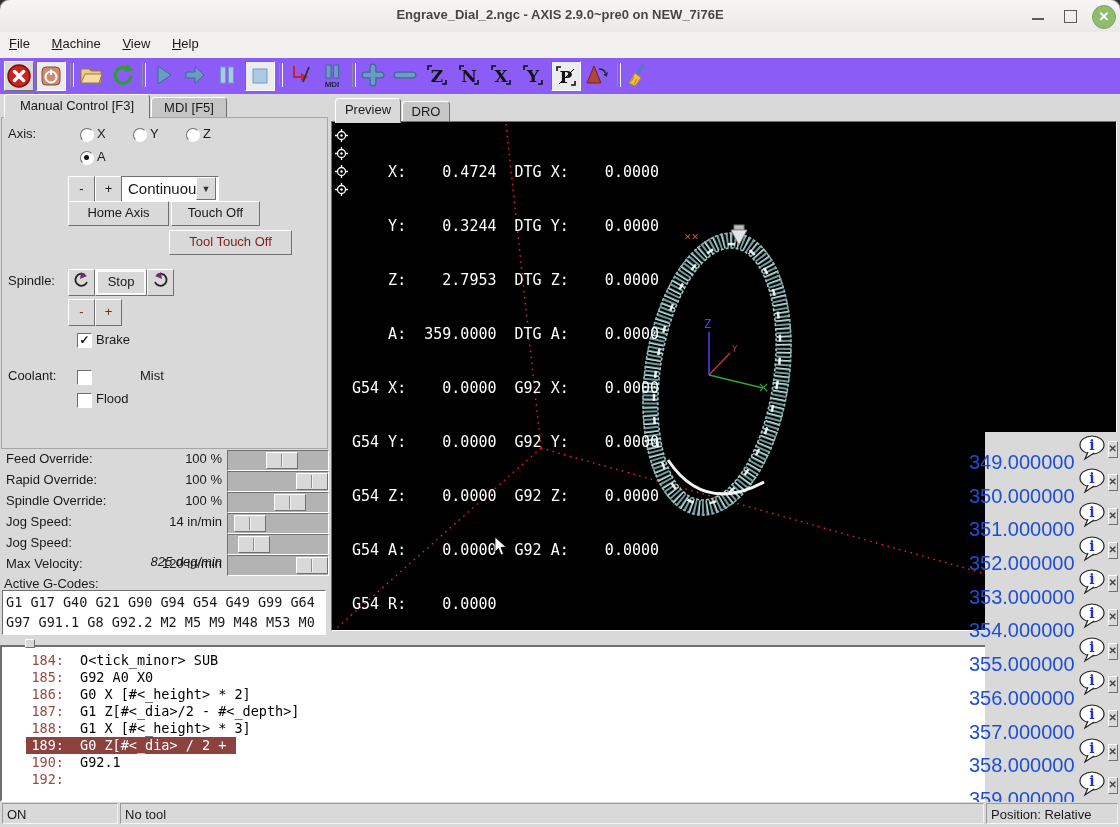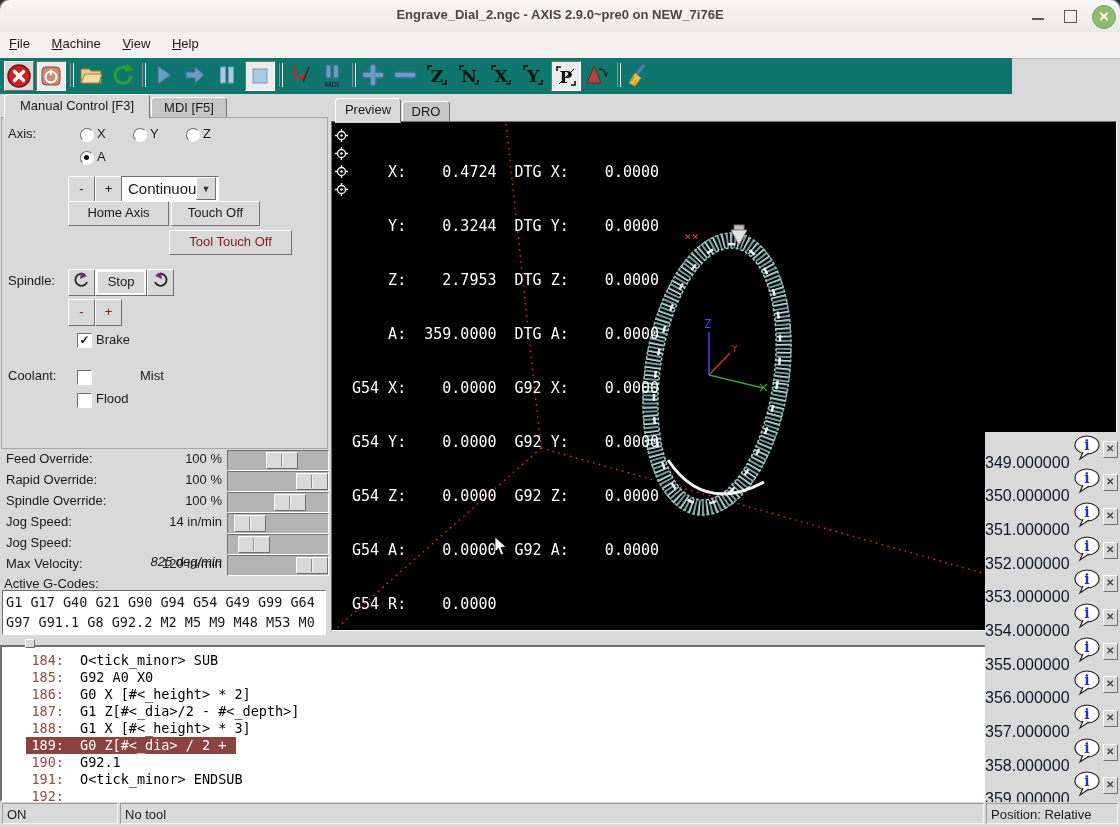"MDI" .toolbar { background: #0f766e -> #8b5cf6; width: 1012px -> 1120px }
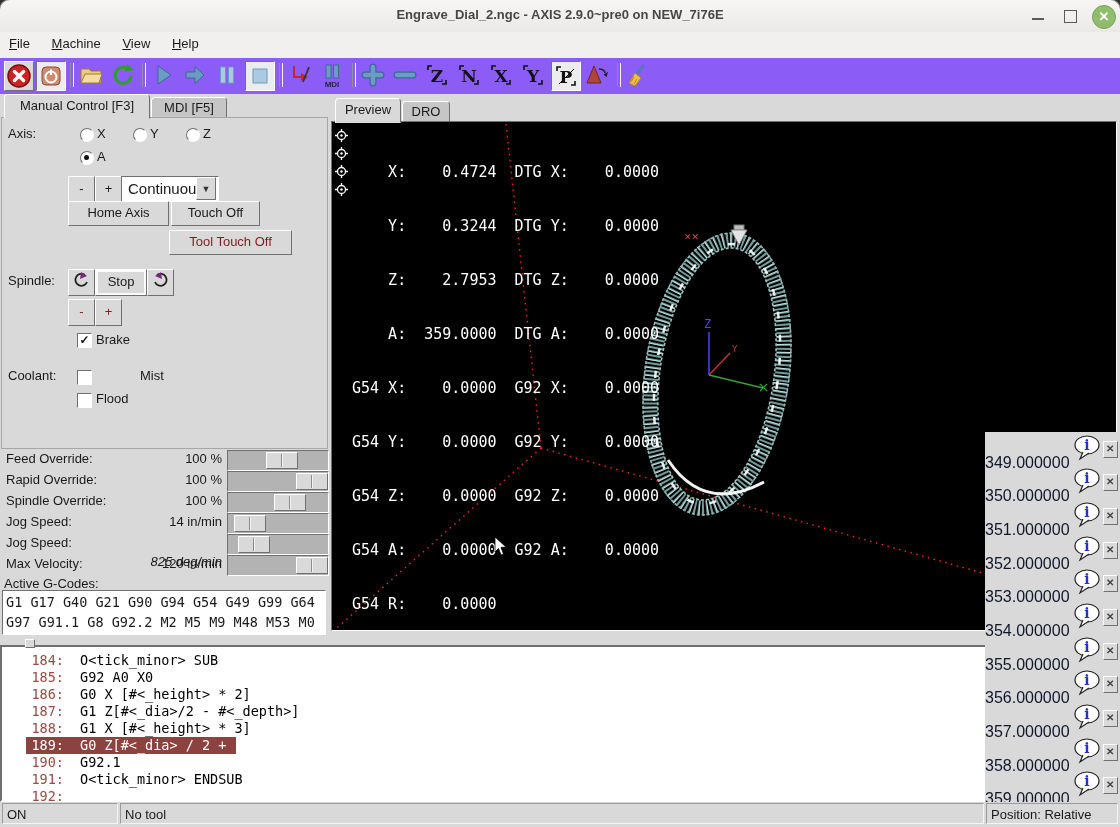"349.000000" .notif .num { color: #0f172a -> #1d4ed8; font-size: 16px -> 20px }
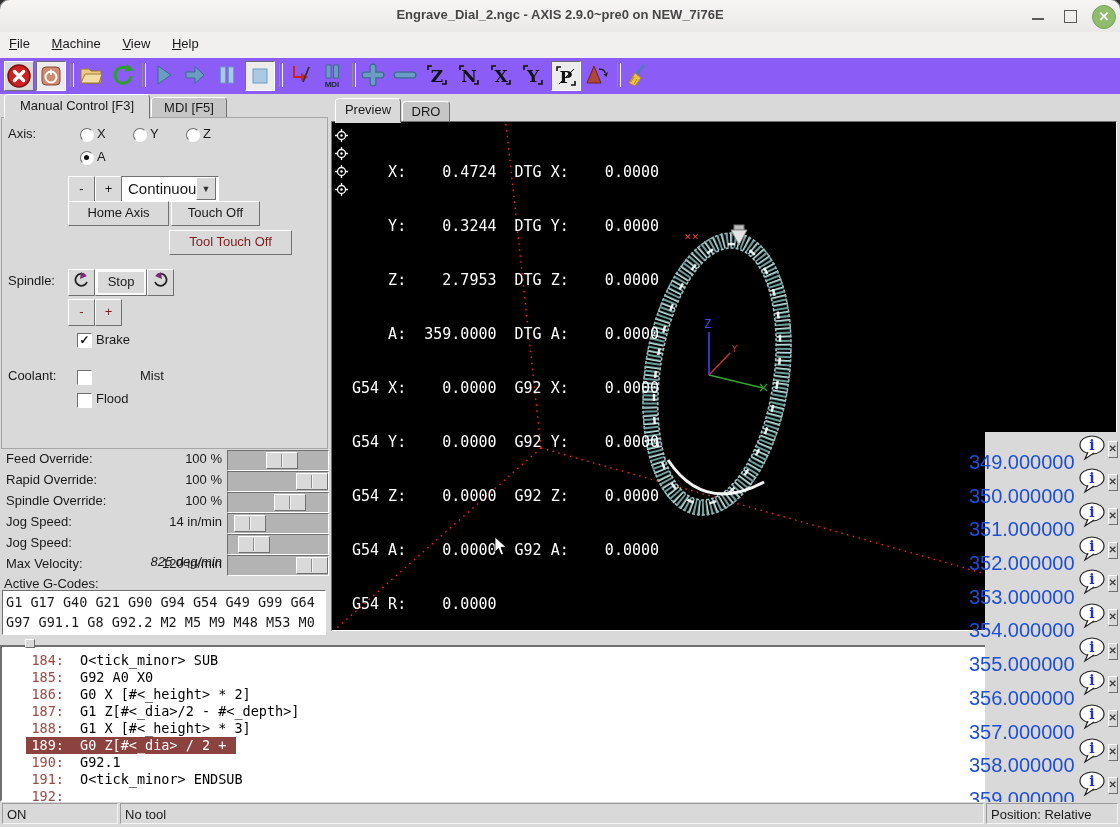"191: O<tick_minor> ENDSUB" div.gline { html: <div><span>191:</span><span>O&lt;tick_minor&gt; ENDSUB</span></div> -> none }
